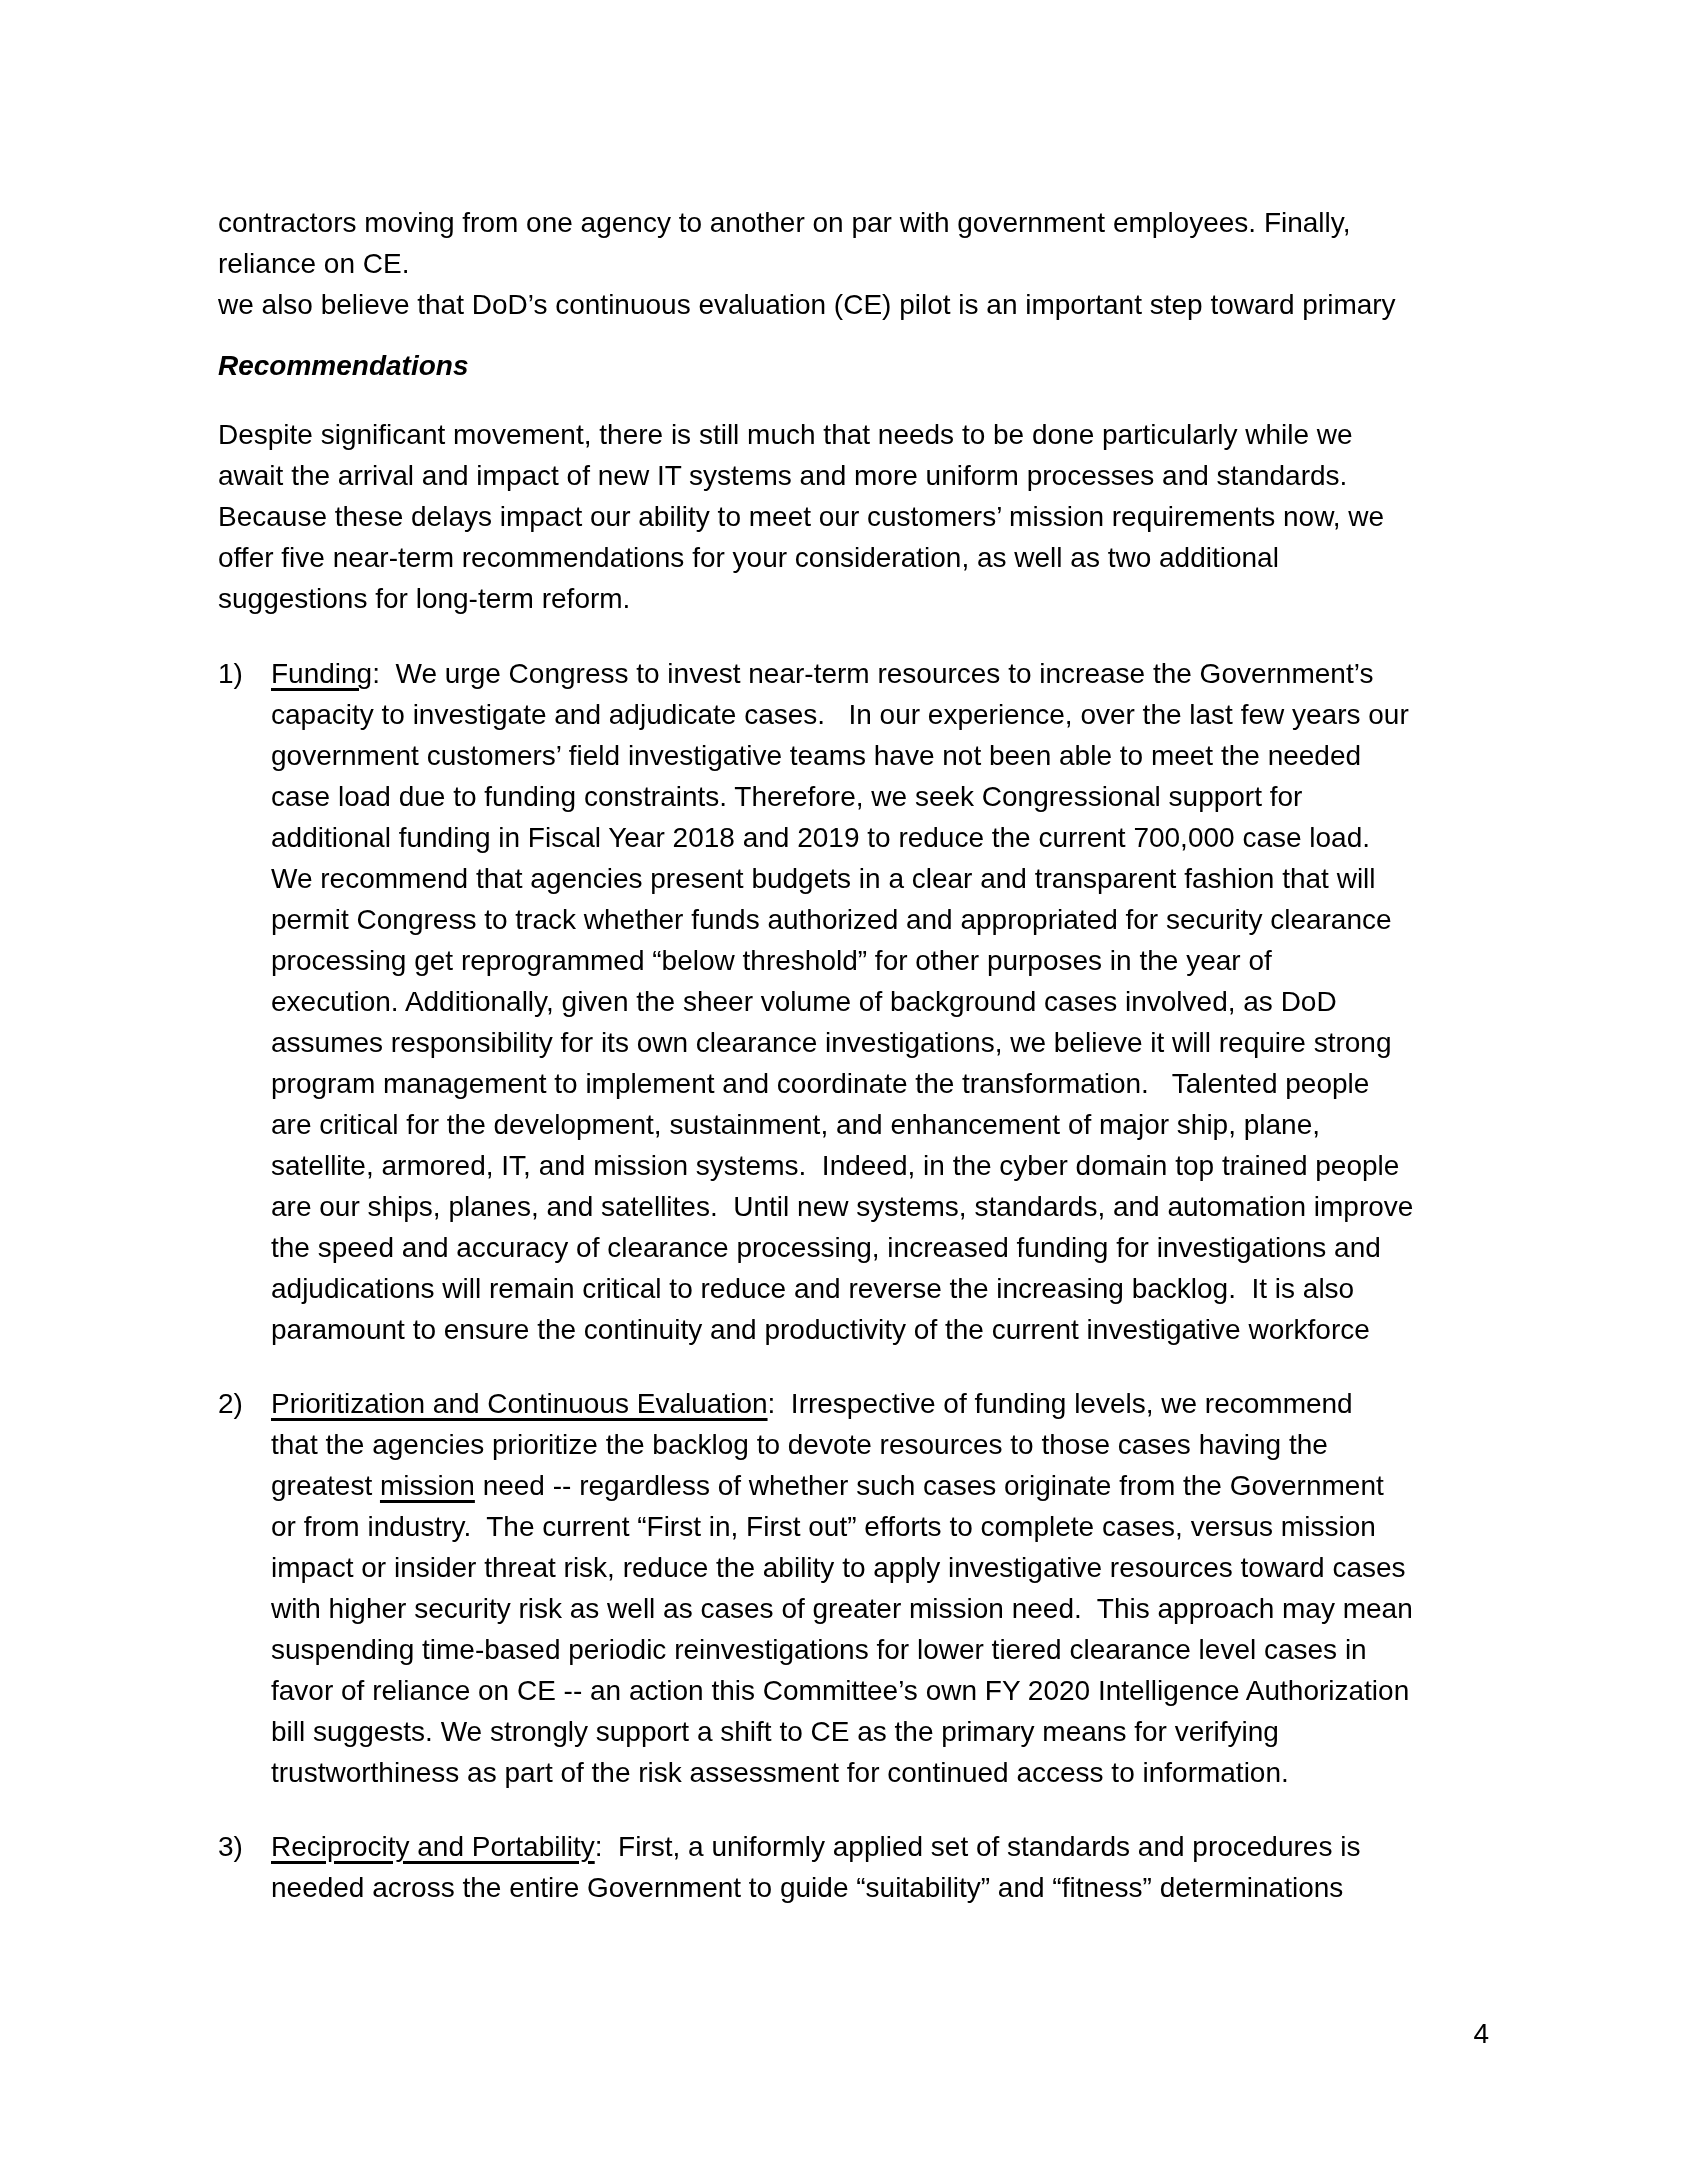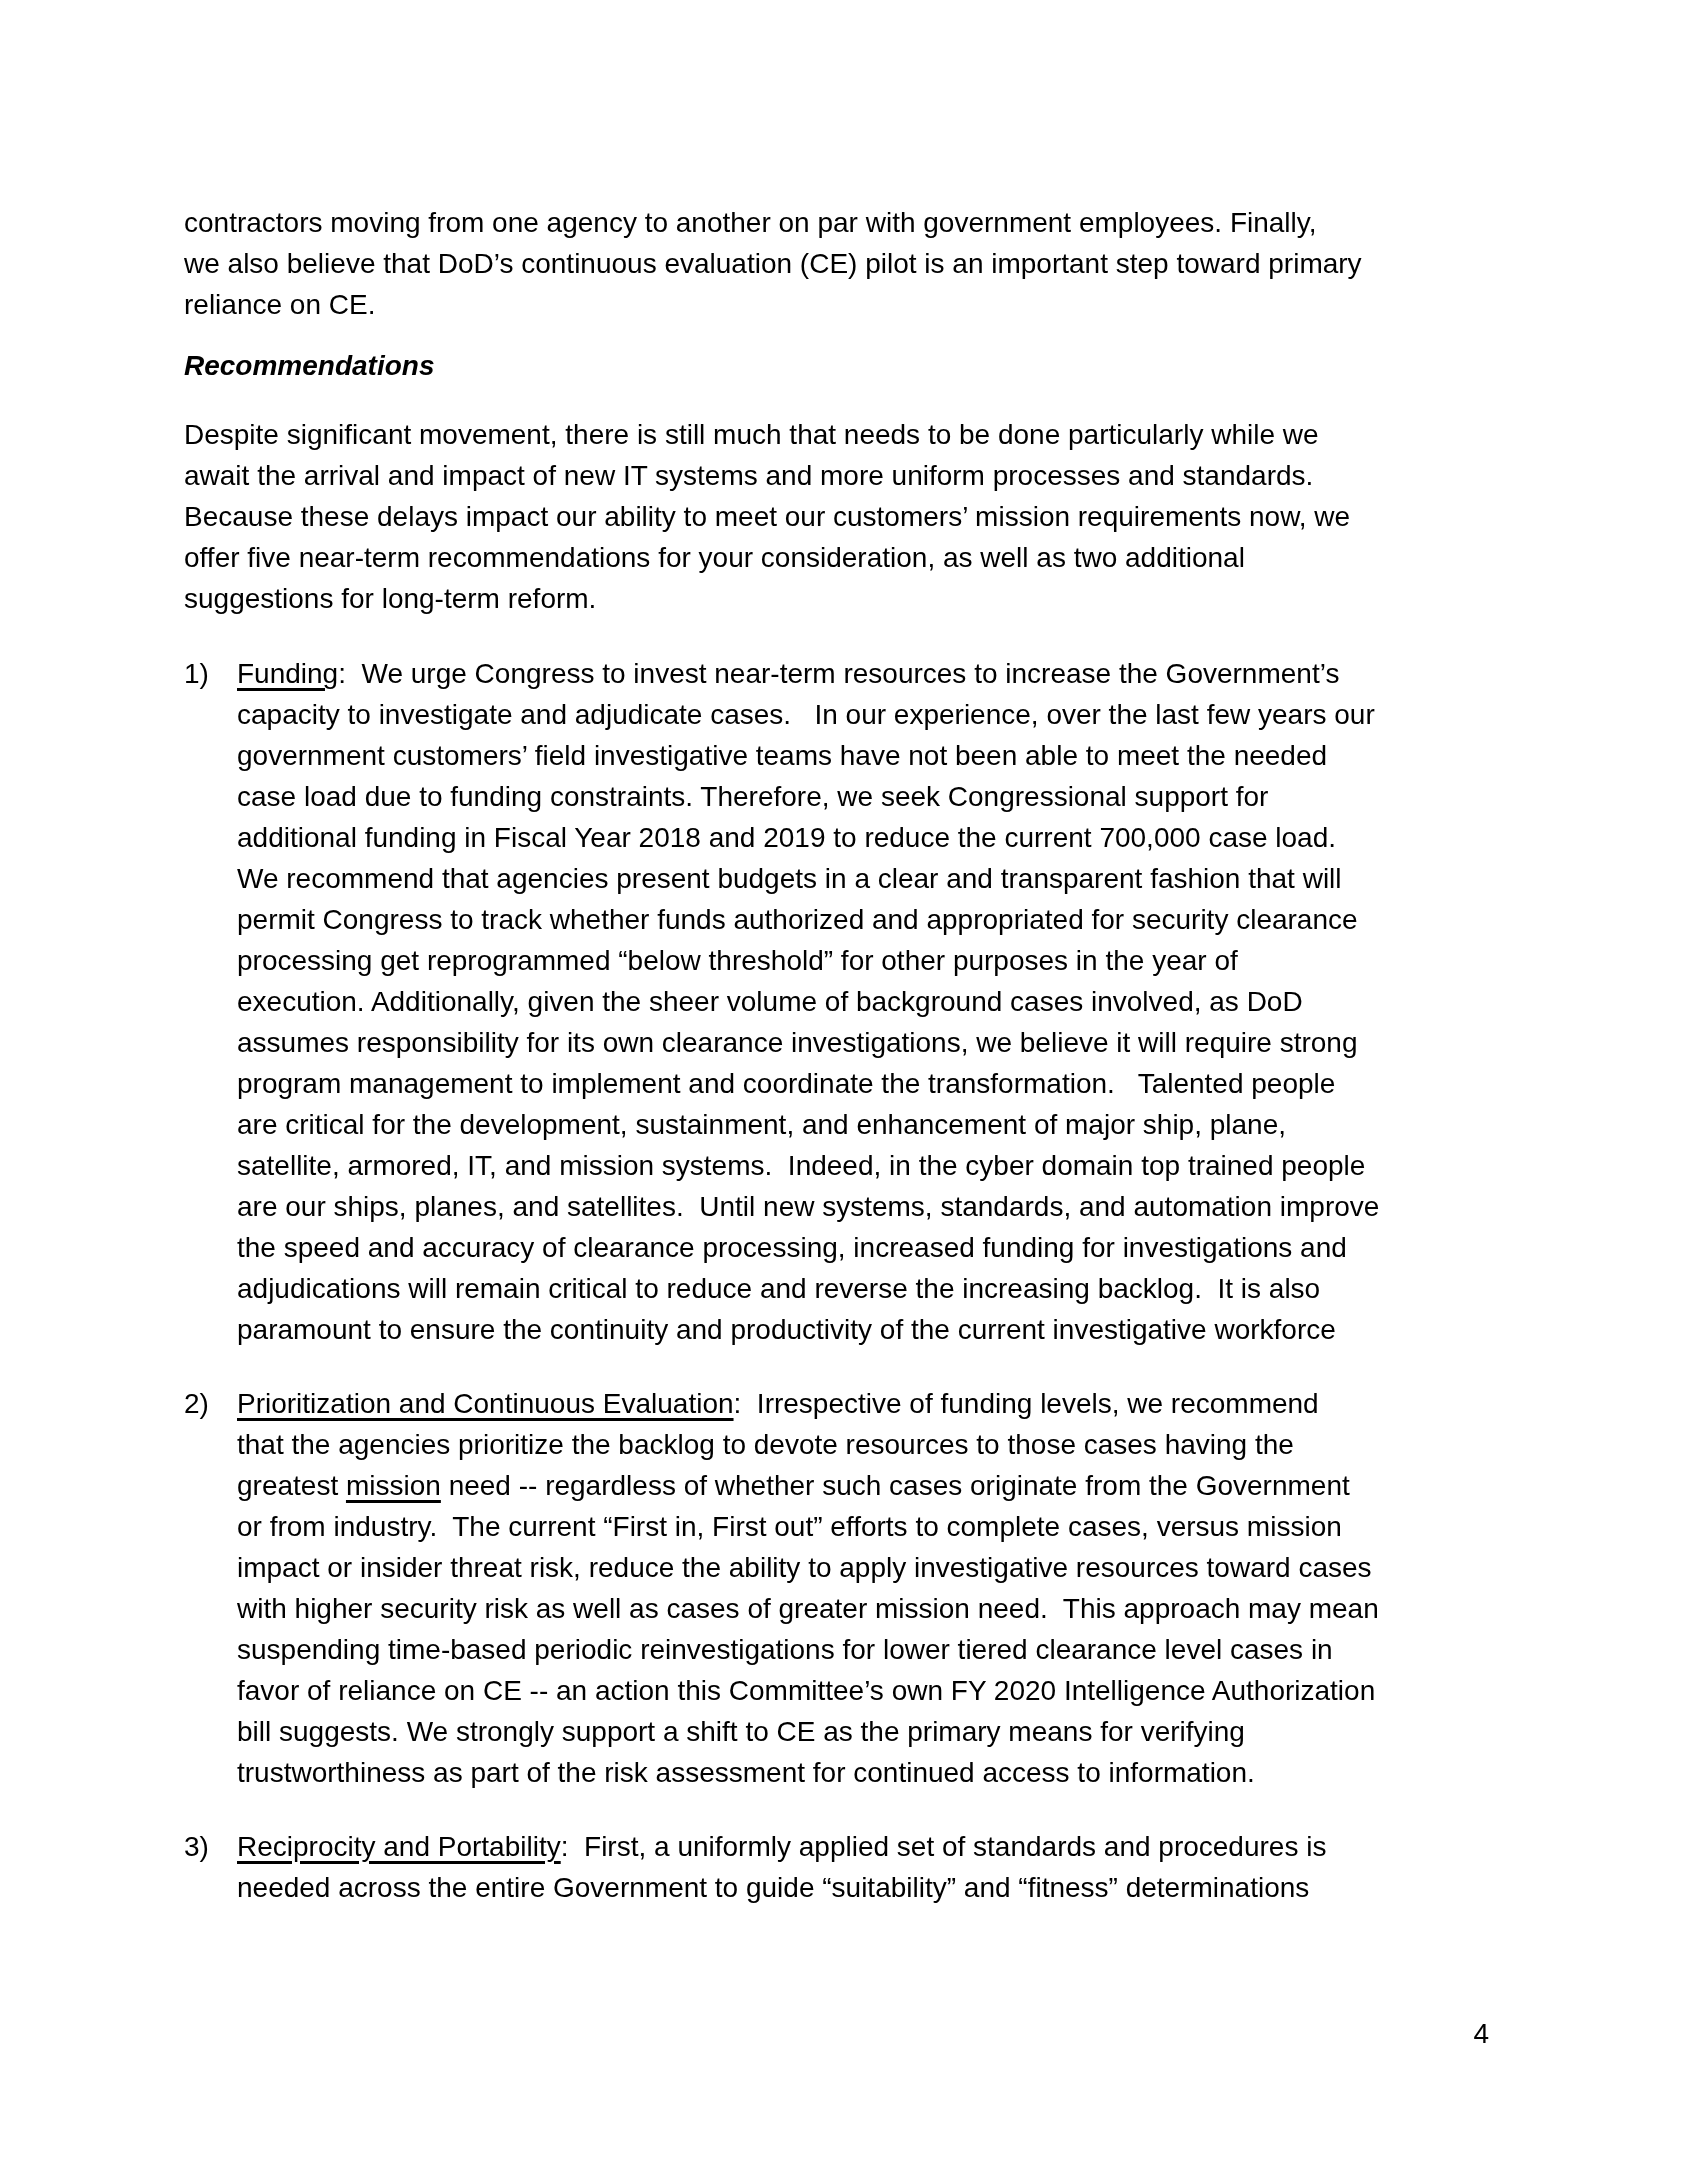"contractors moving from one agency" .page-content { left: 184px -> 218px }
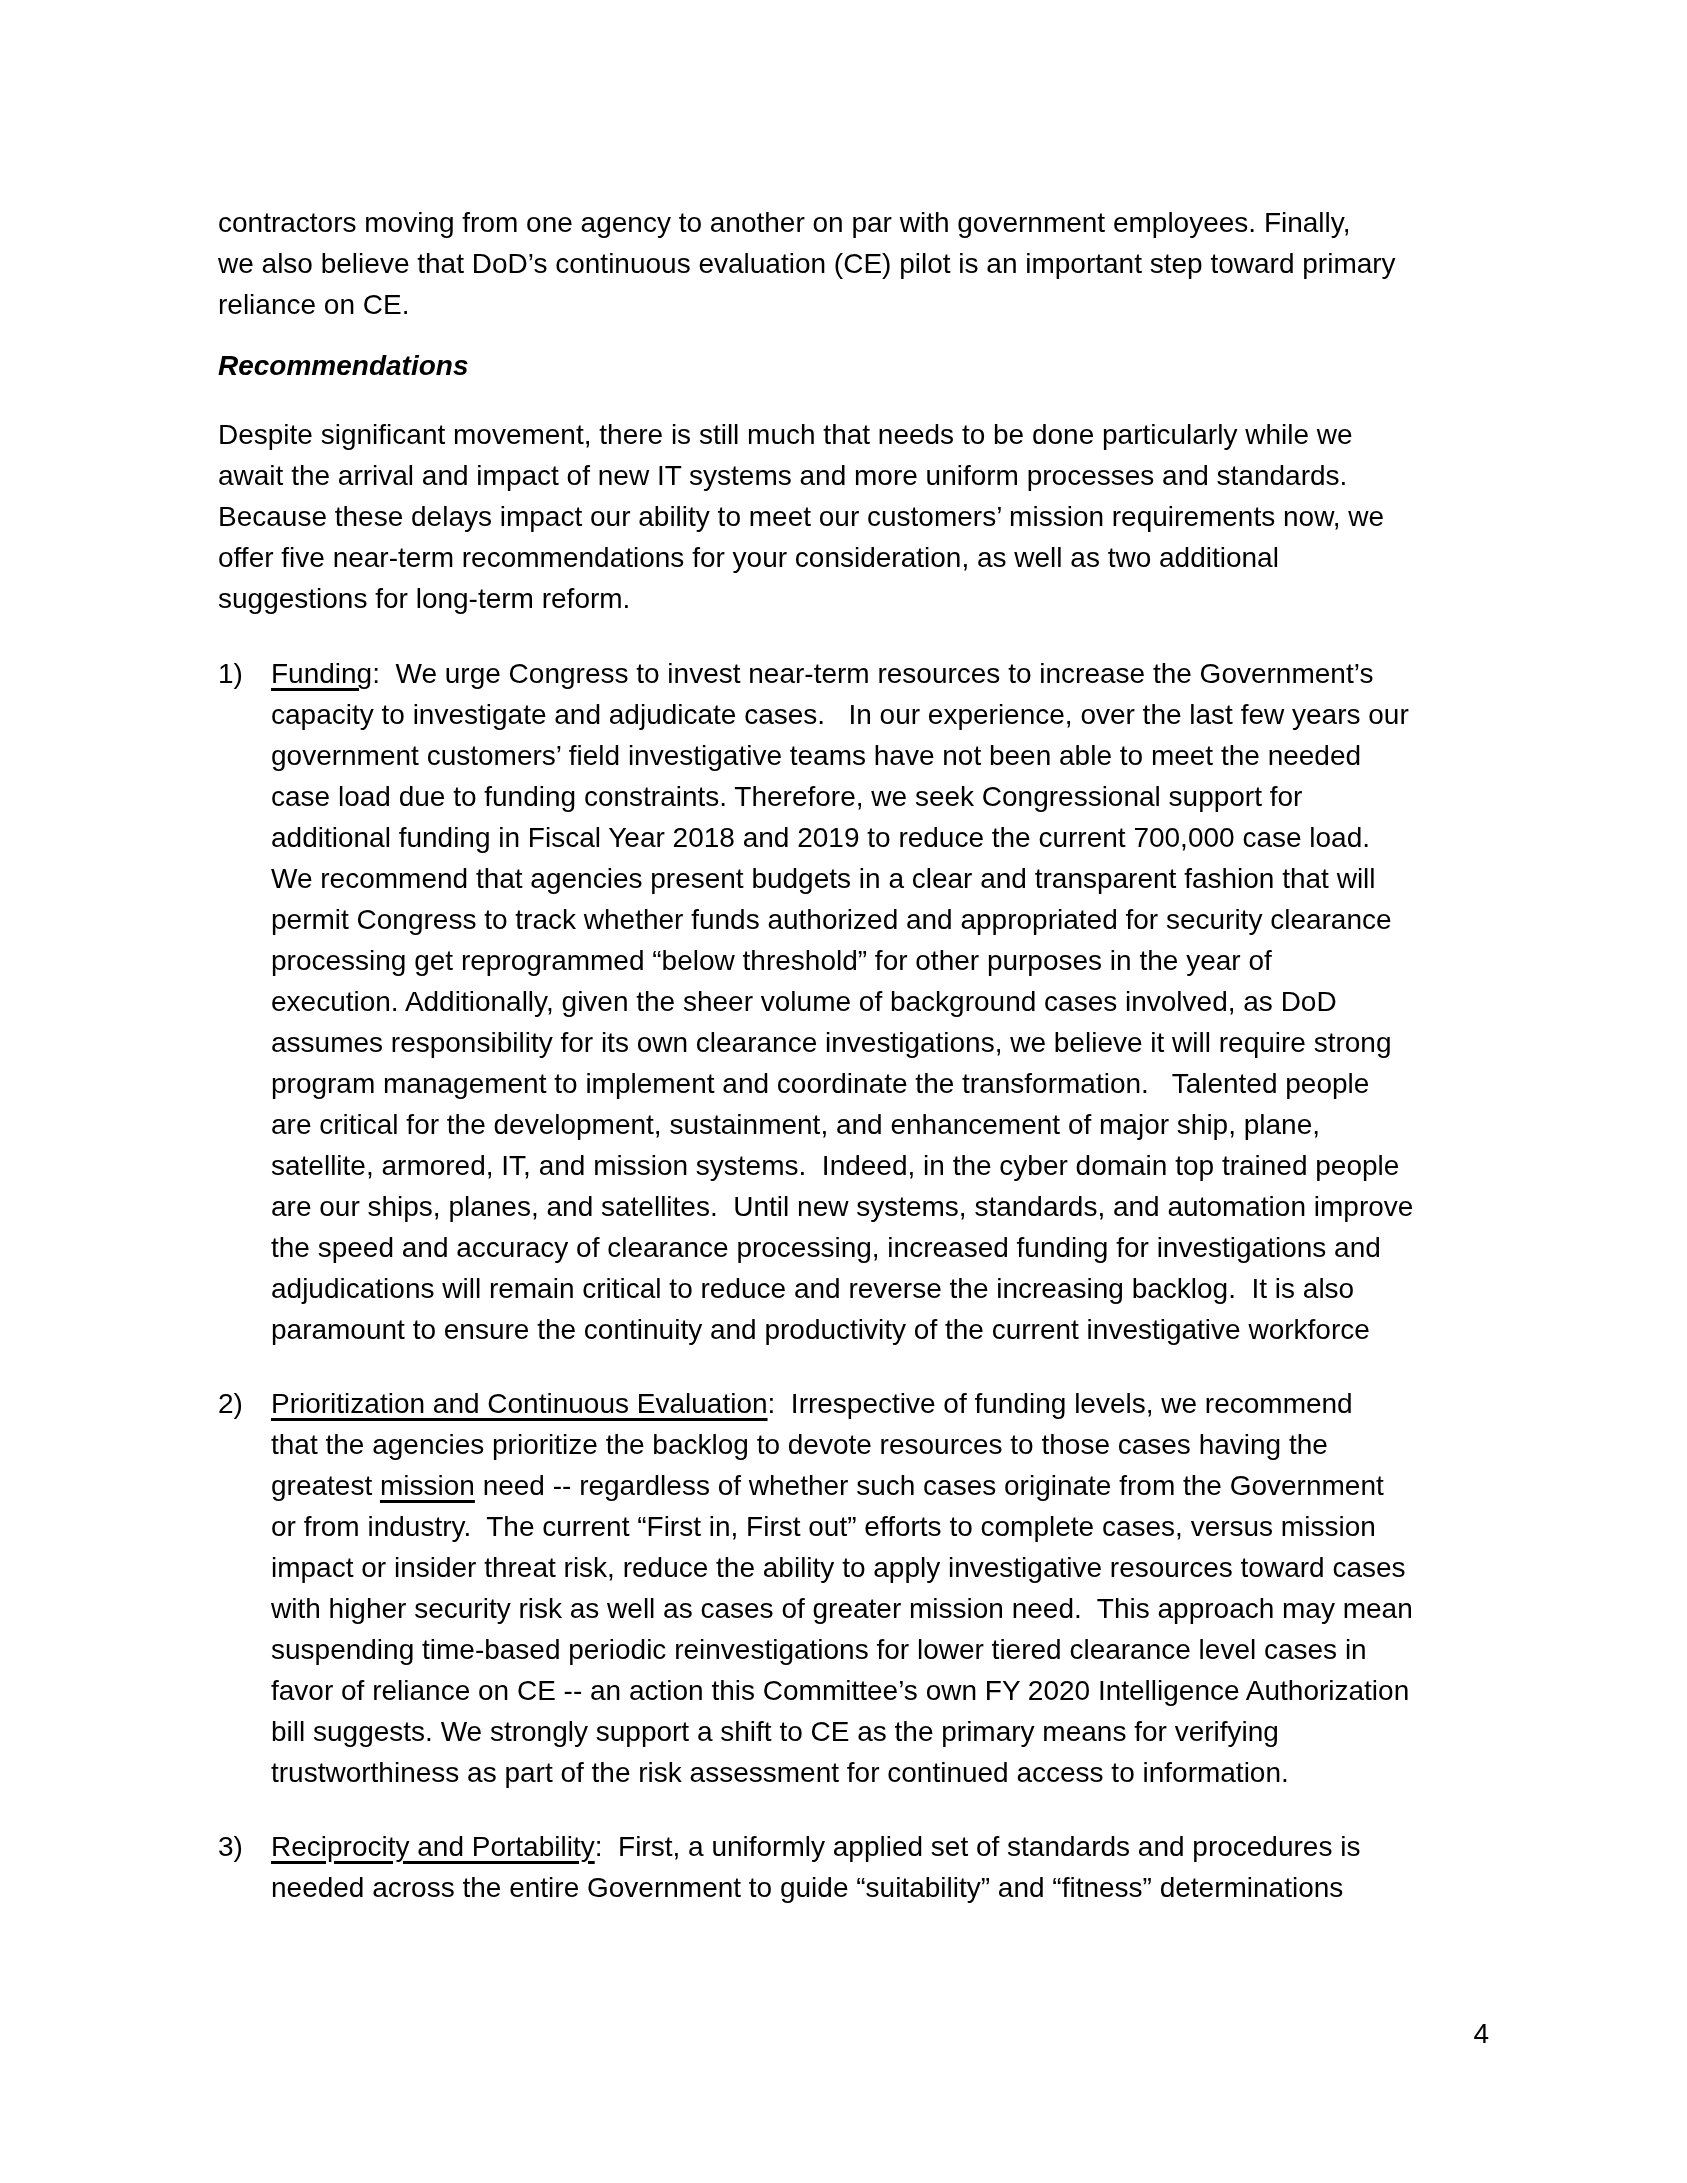"we also believe that DoD’s" div.line { order: before "reliance on CE." -> after "reliance on CE." }
